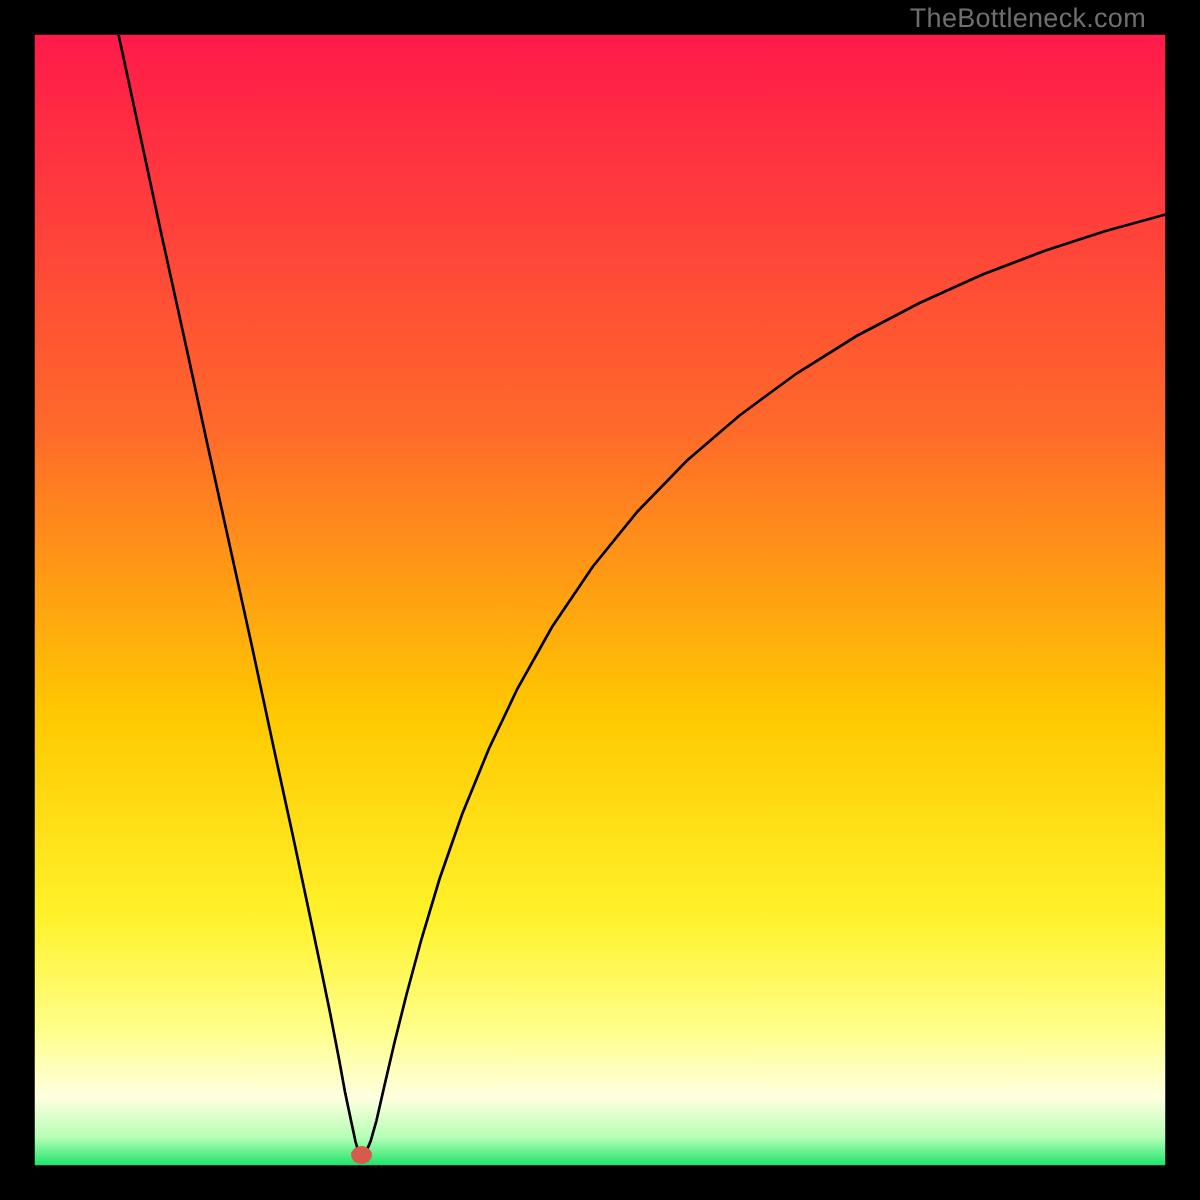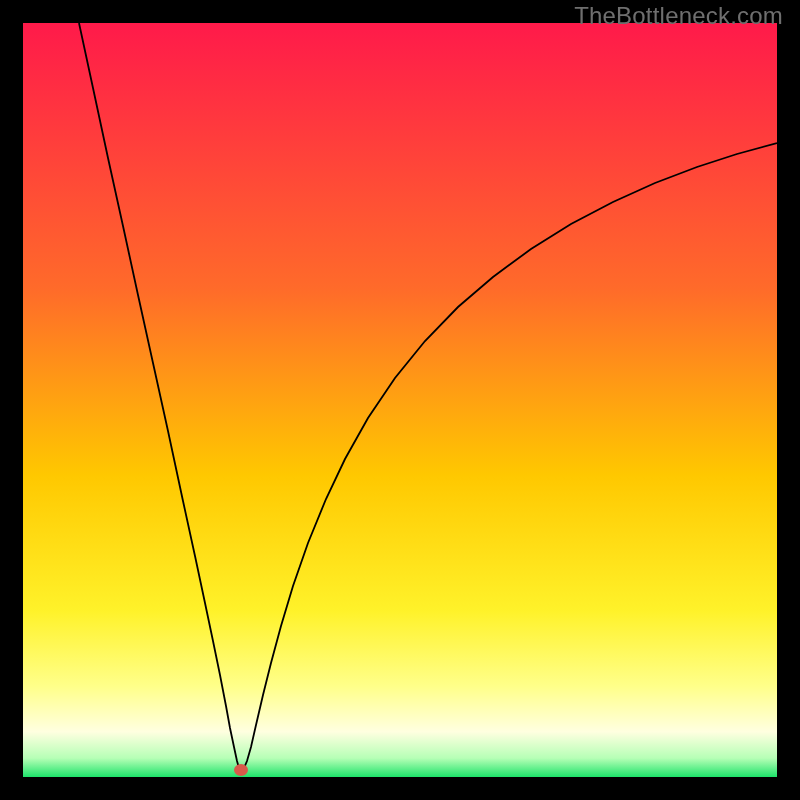"TheBottleneck.com" .watermark { font-size: 24px -> 18px; right: 17px -> 36px }
